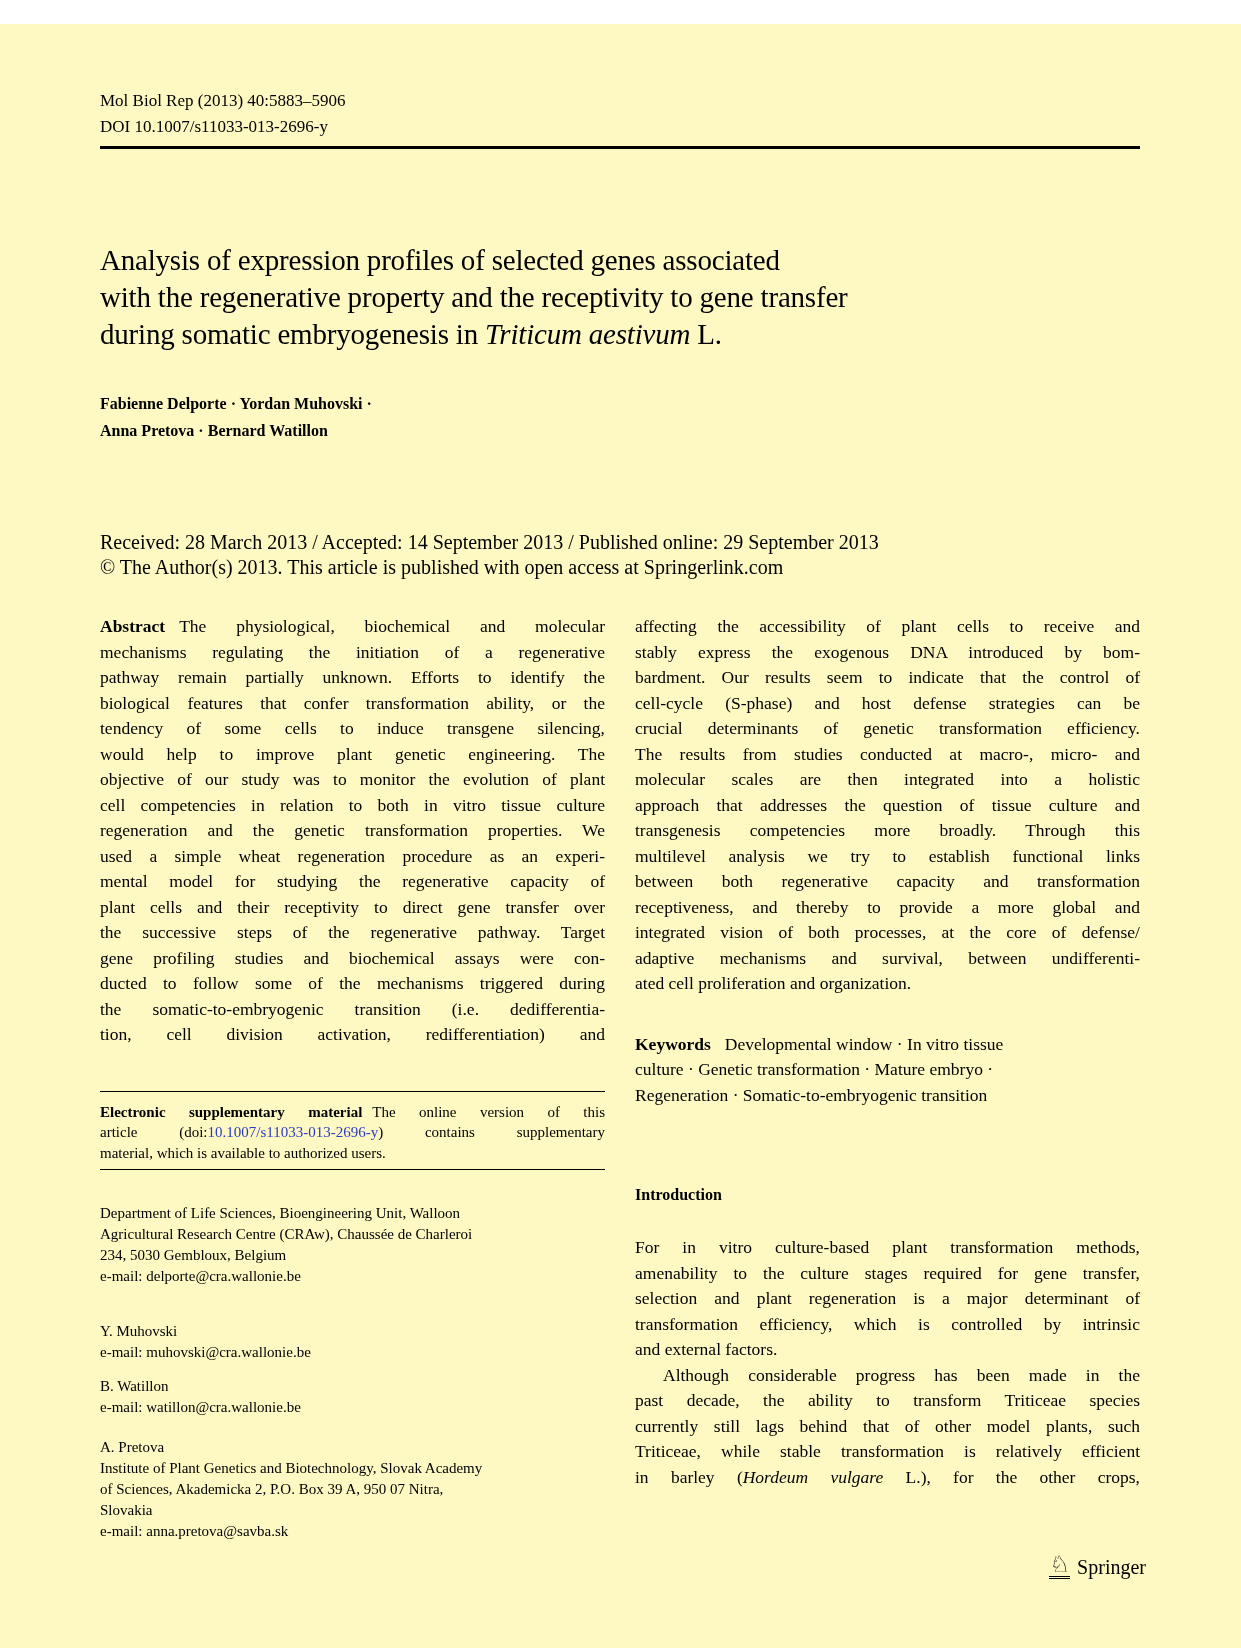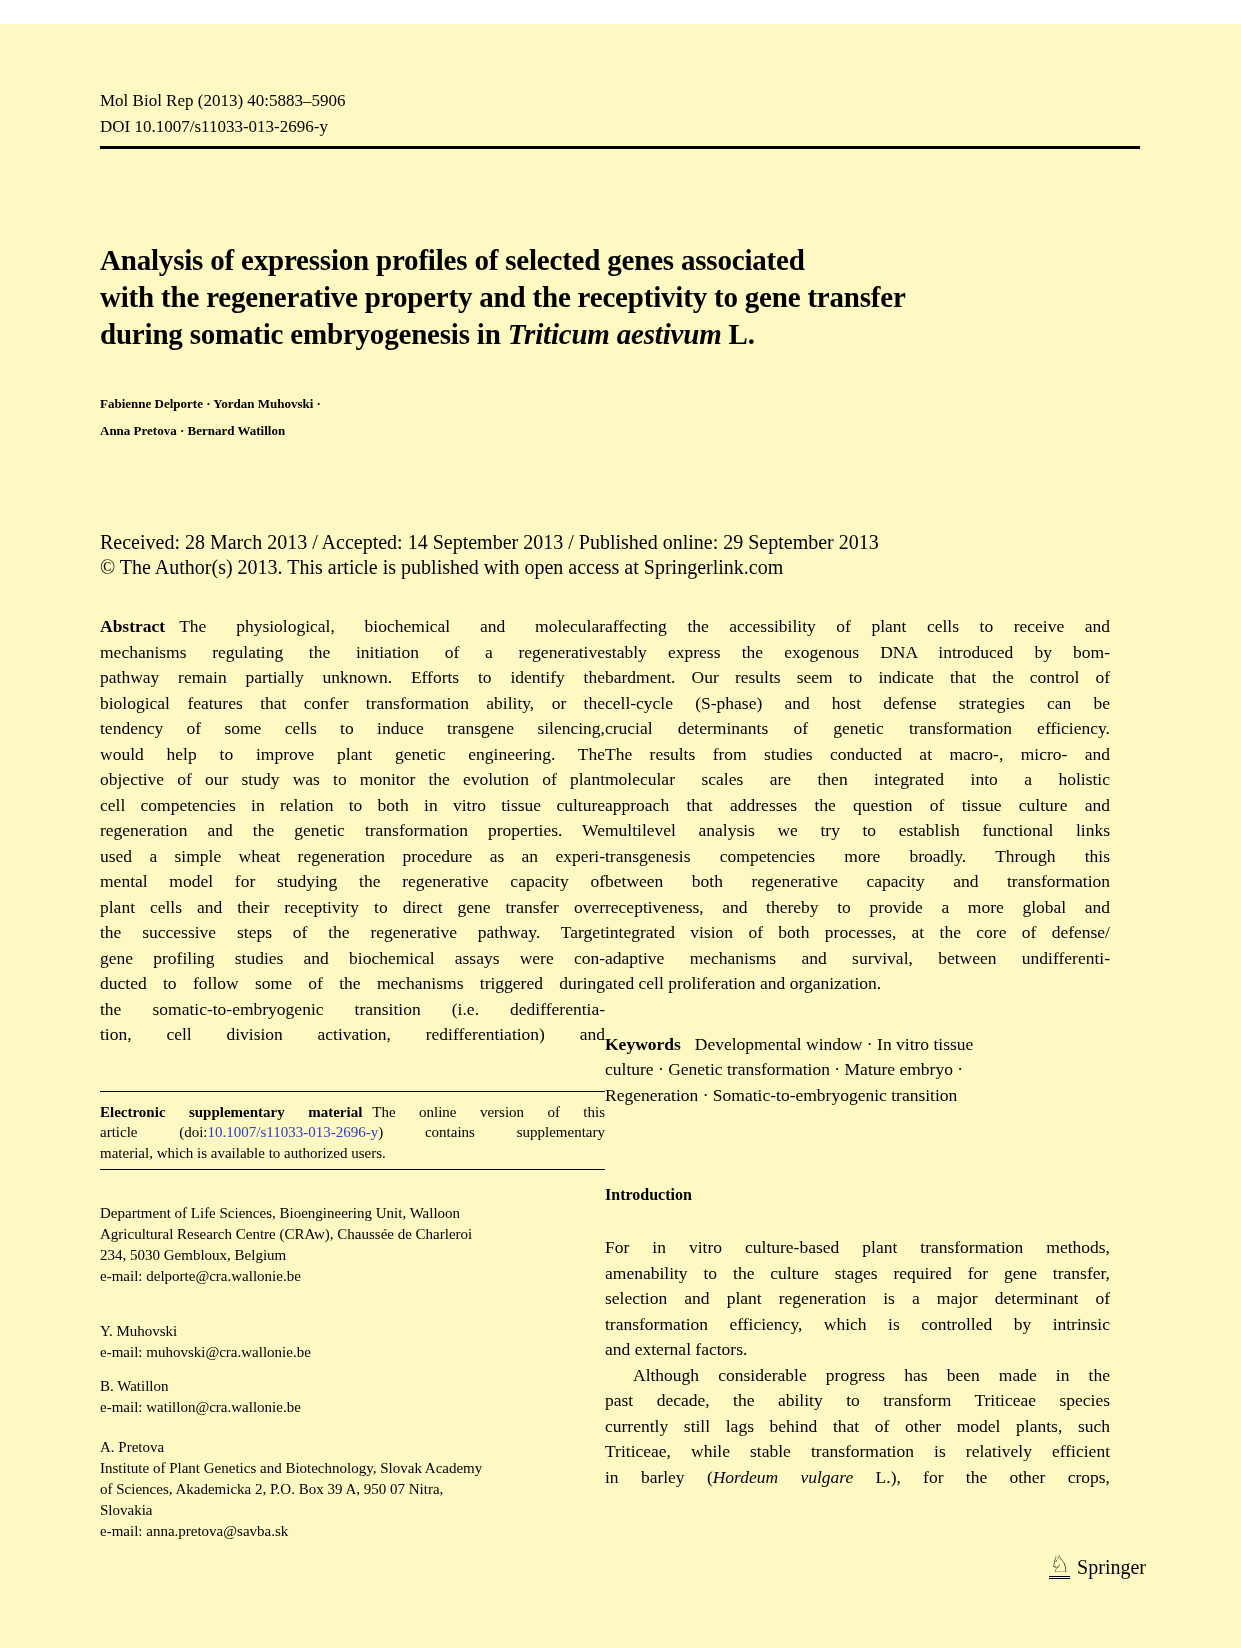"Analysis of expression profiles of" h1 { font-weight: bold -> normal }
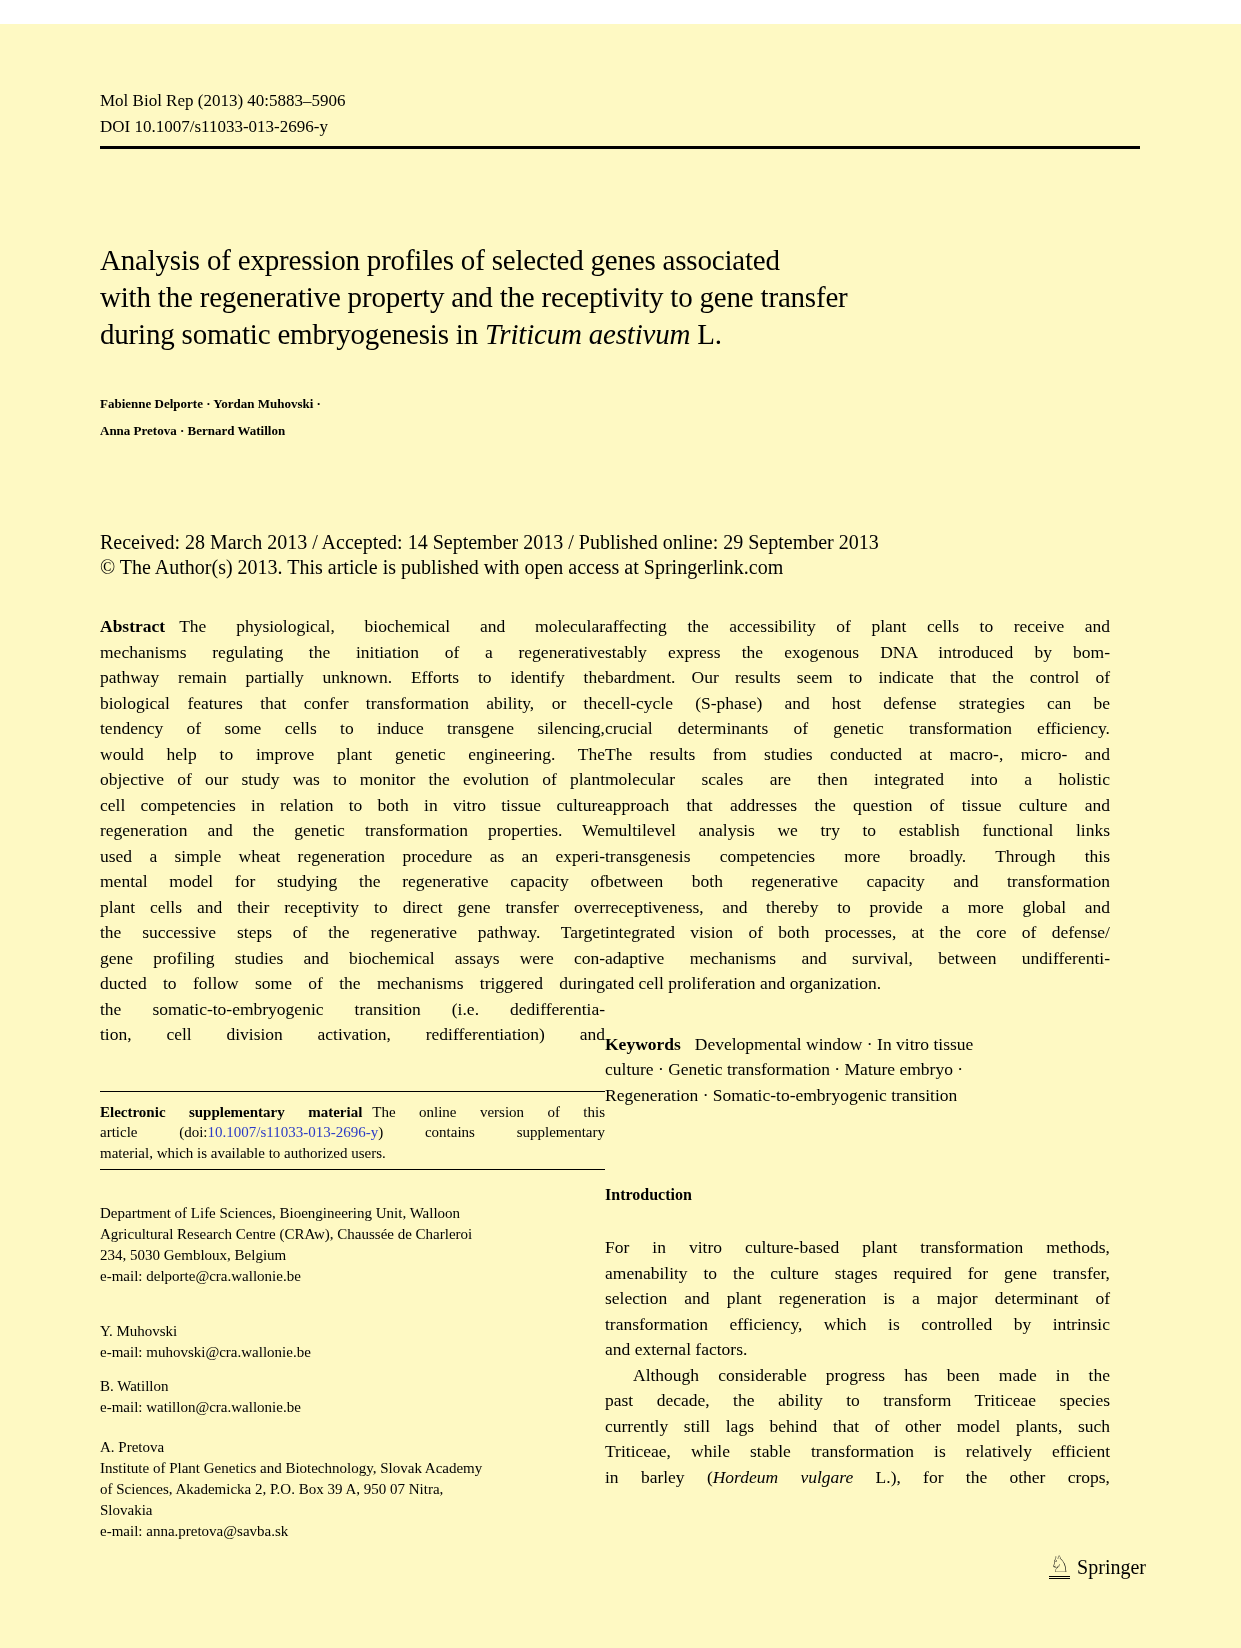"Fabienne Delporte · Yordan Muhovski" .authors { font-size: 13px -> 16px }
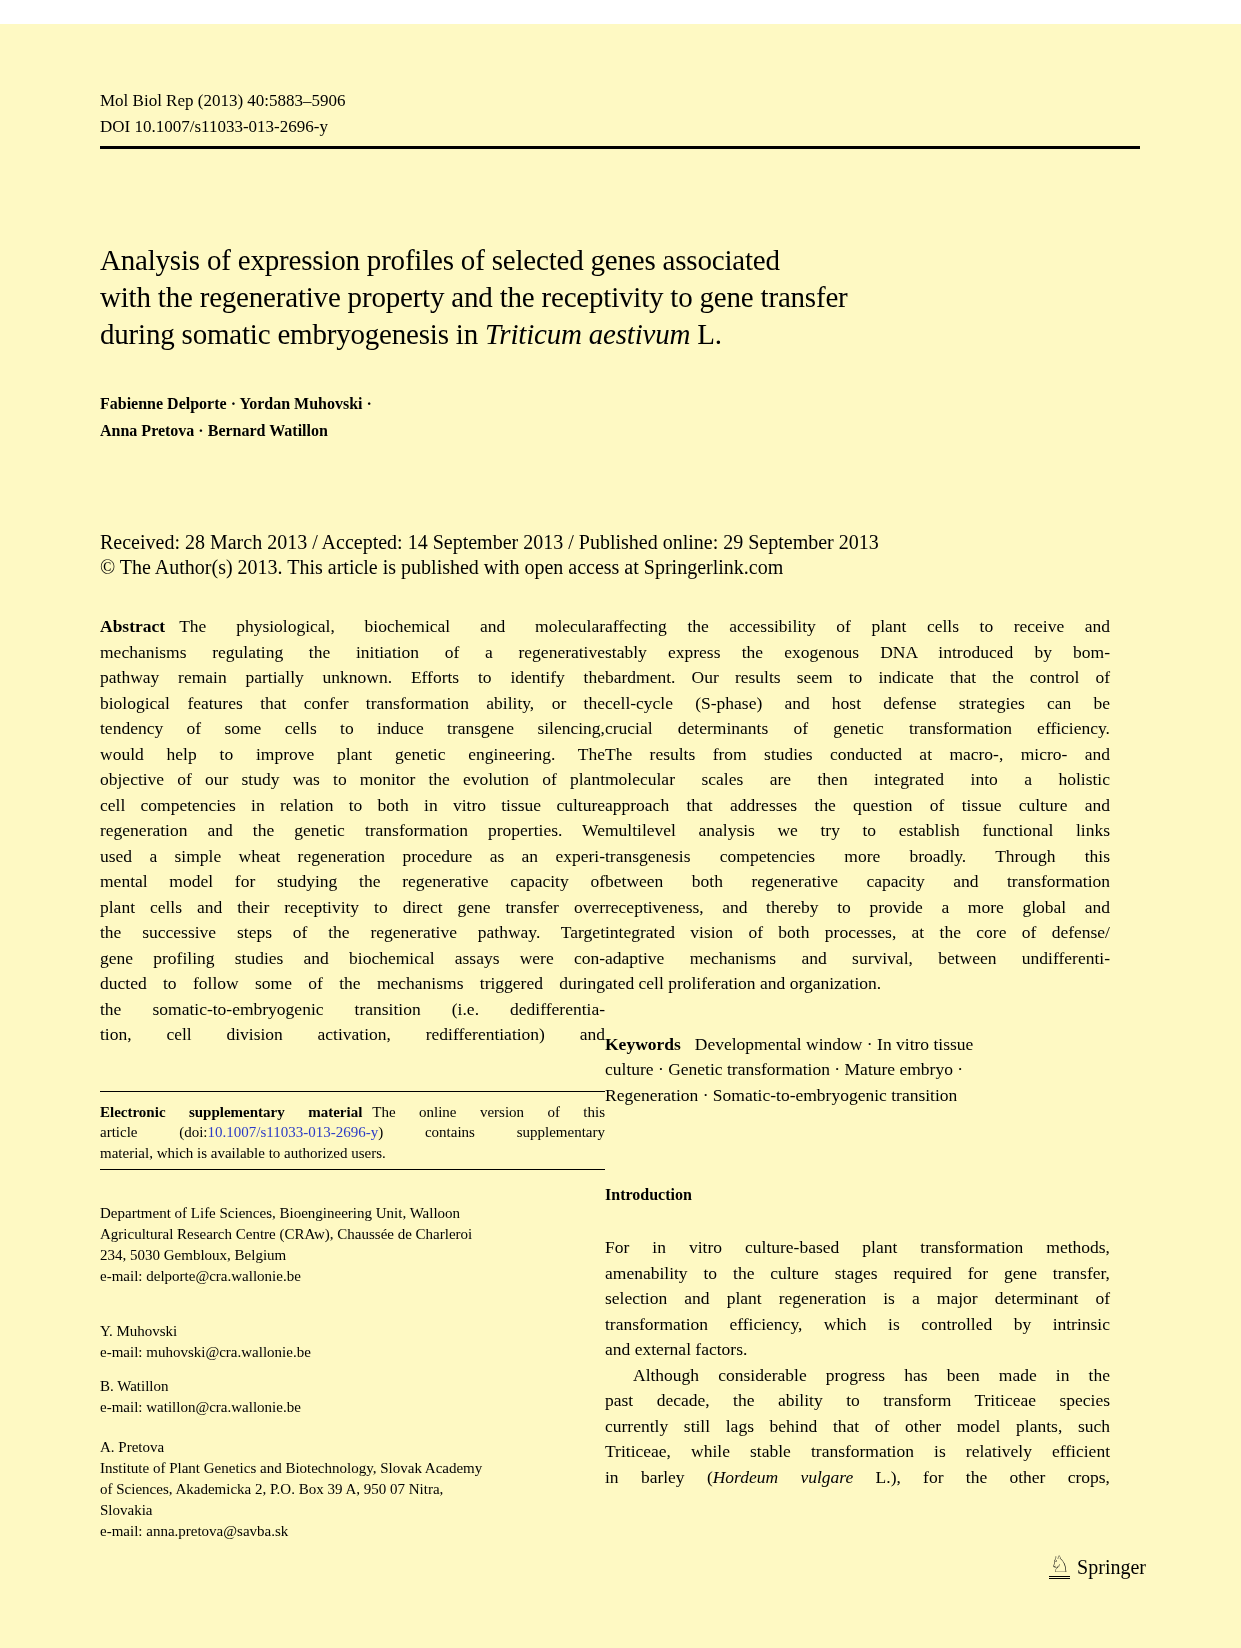"Abstract The physiological, biochemical" .columns { gap: none -> 30px }
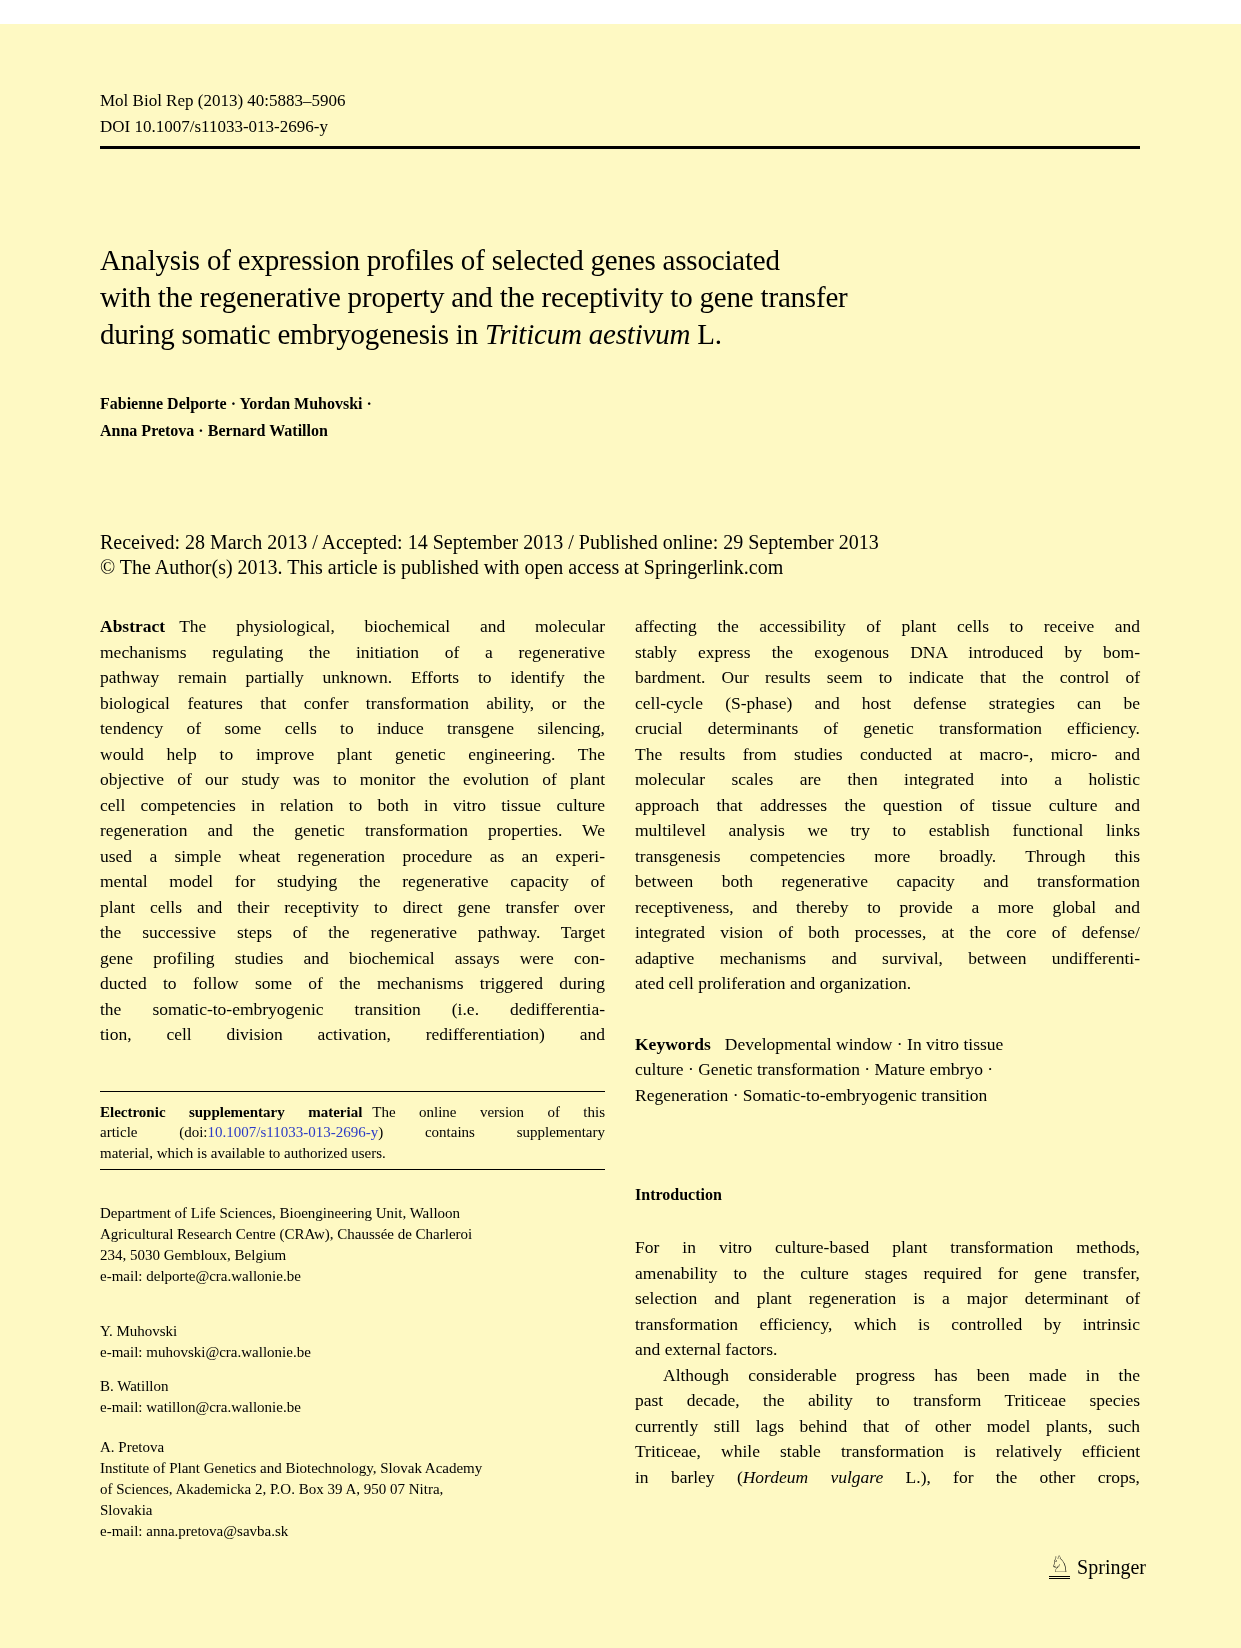"multilevel analysis we try to" span.jline { order: before "transgenesis competencies more broadly." -> after "transgenesis competencies more broadly." }
